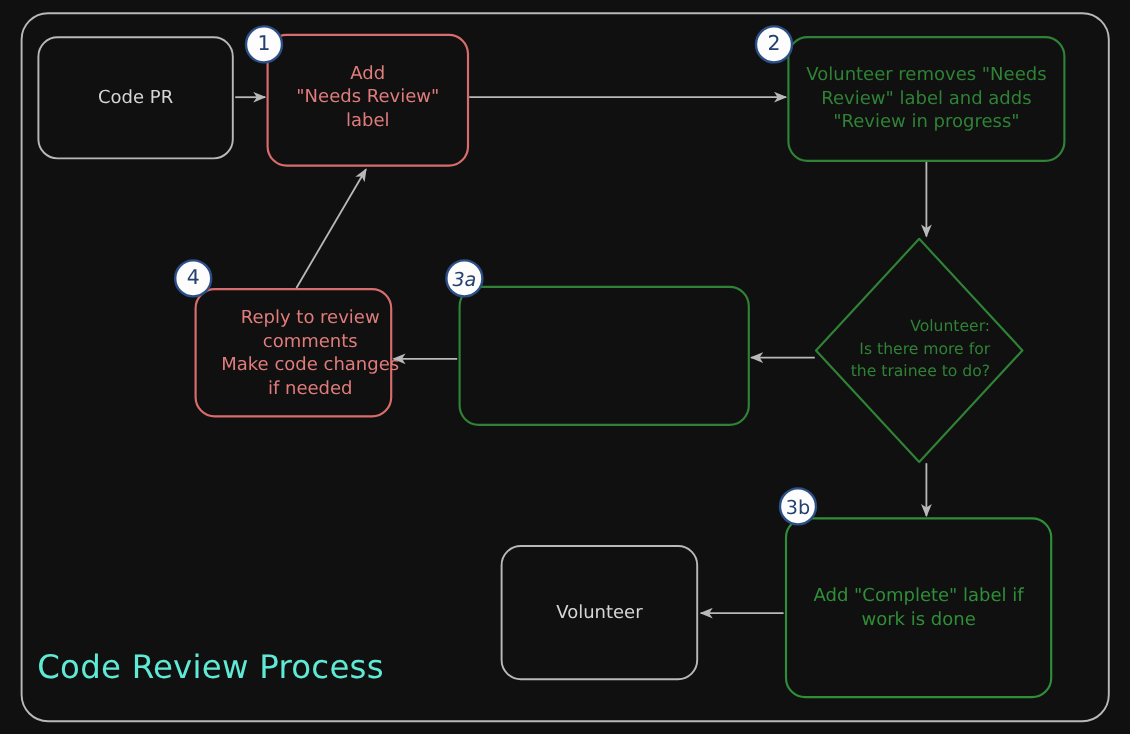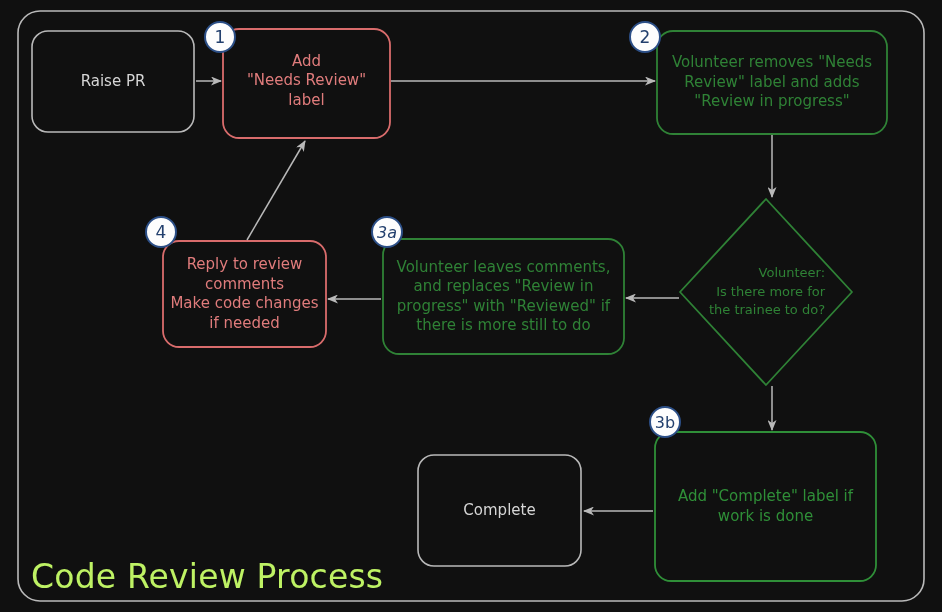"Raise PR" div.node-label { text: Raise -> Code }
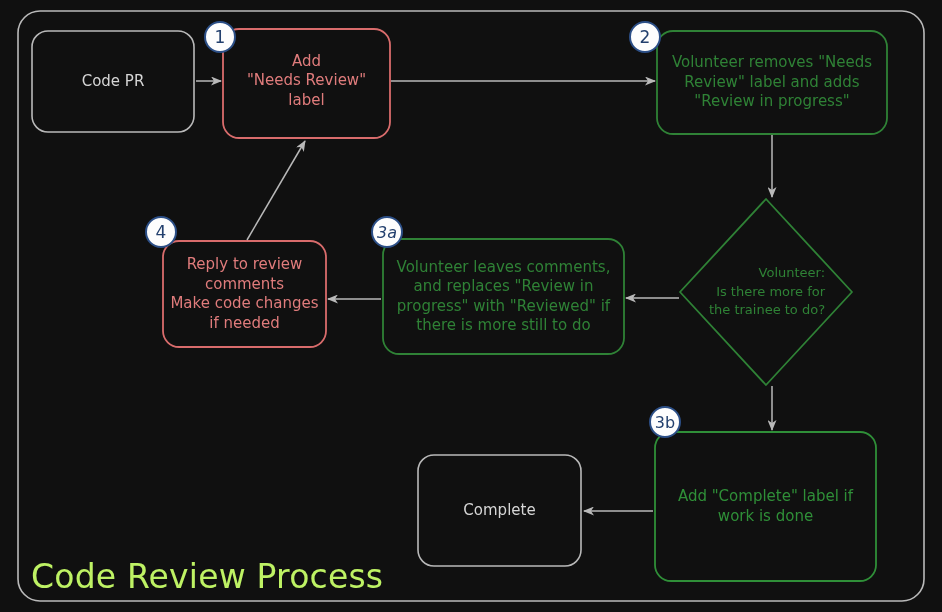"Reply to review" div.node-label { padding-left: none -> 14px }
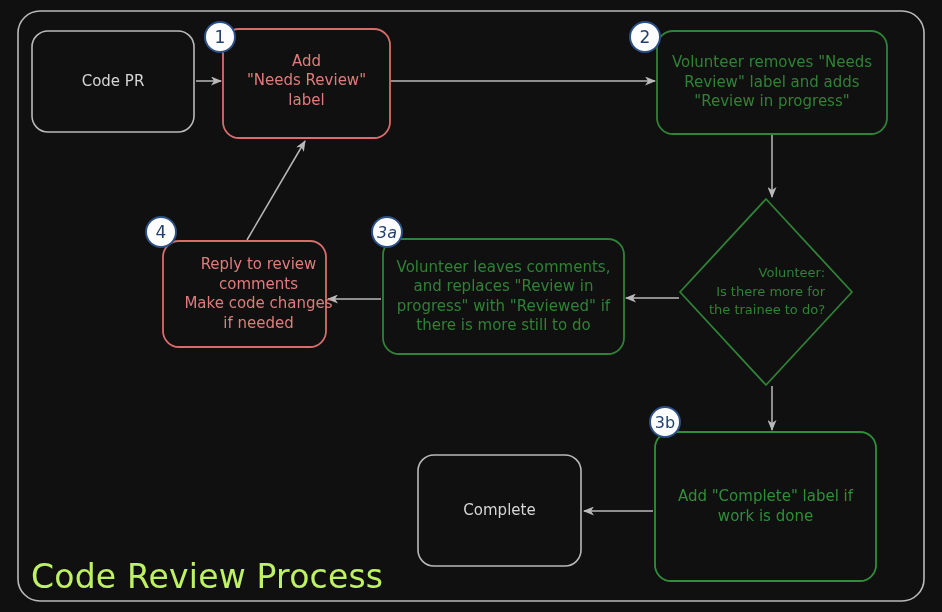"Volunteer leaves comments," div.node-label { html: <div>Volunteer leaves comments, and replaces "Review in progress" with "Reviewed" if there is more still to do</div> -> none }
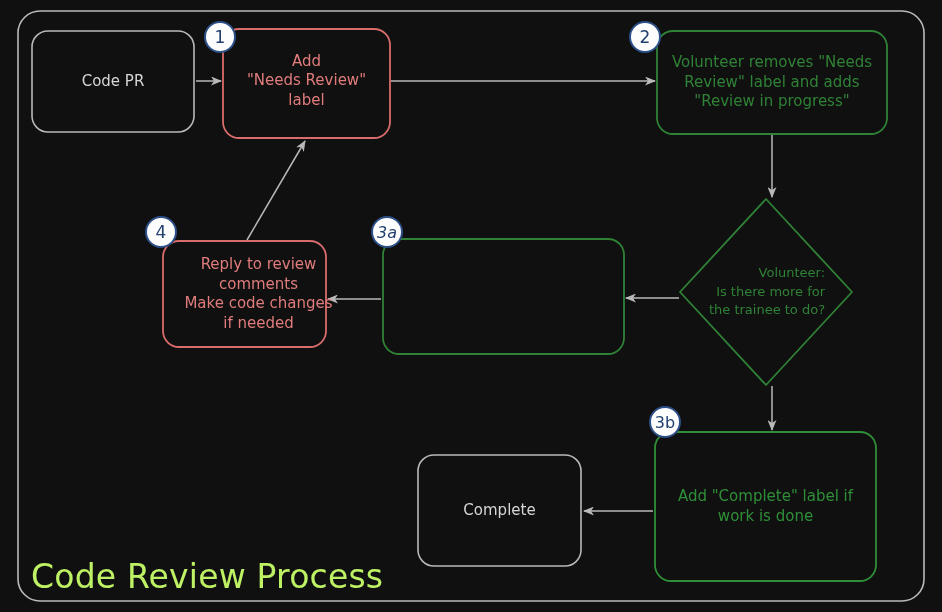"Complete" div.node-label { text: Complete -> Volunteer }
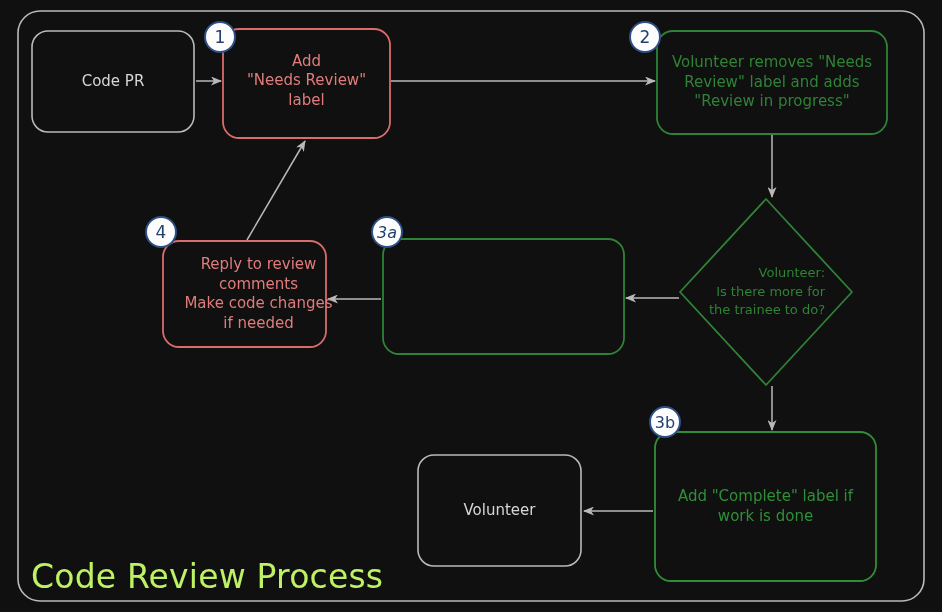"Code Review Process" #diagram-title { color: #bef264 -> #5eead4; font-size: 33px -> 27px; top: 557px -> 541px }
